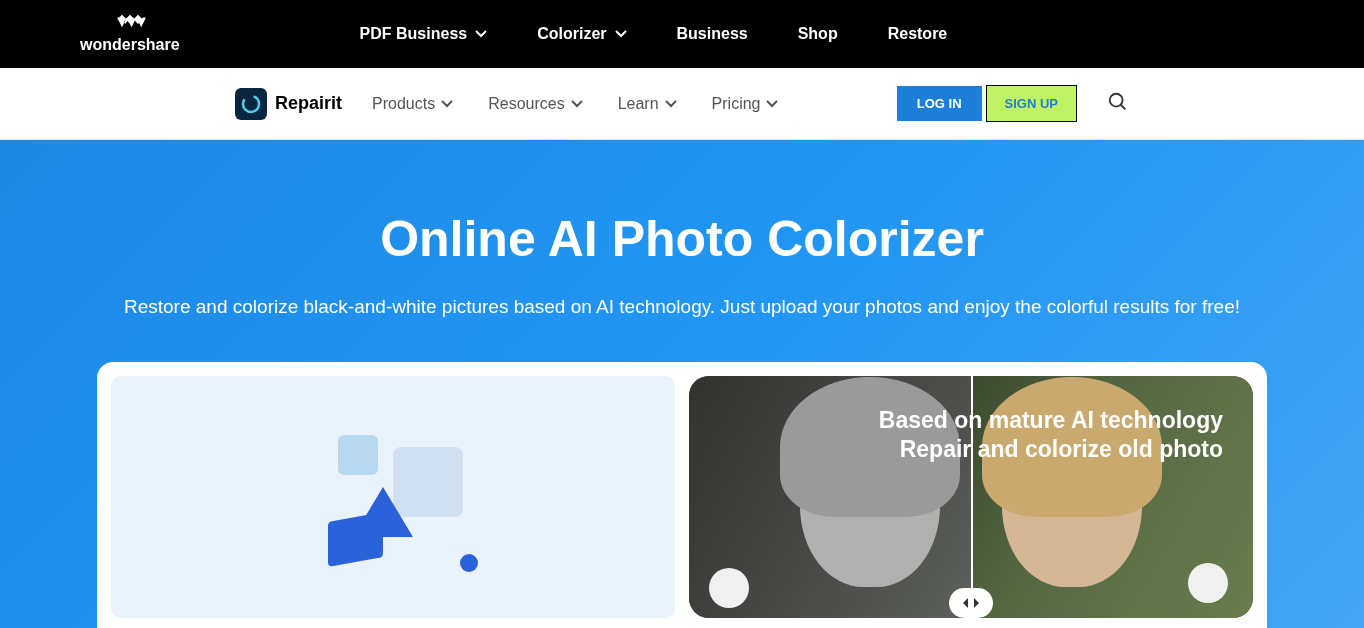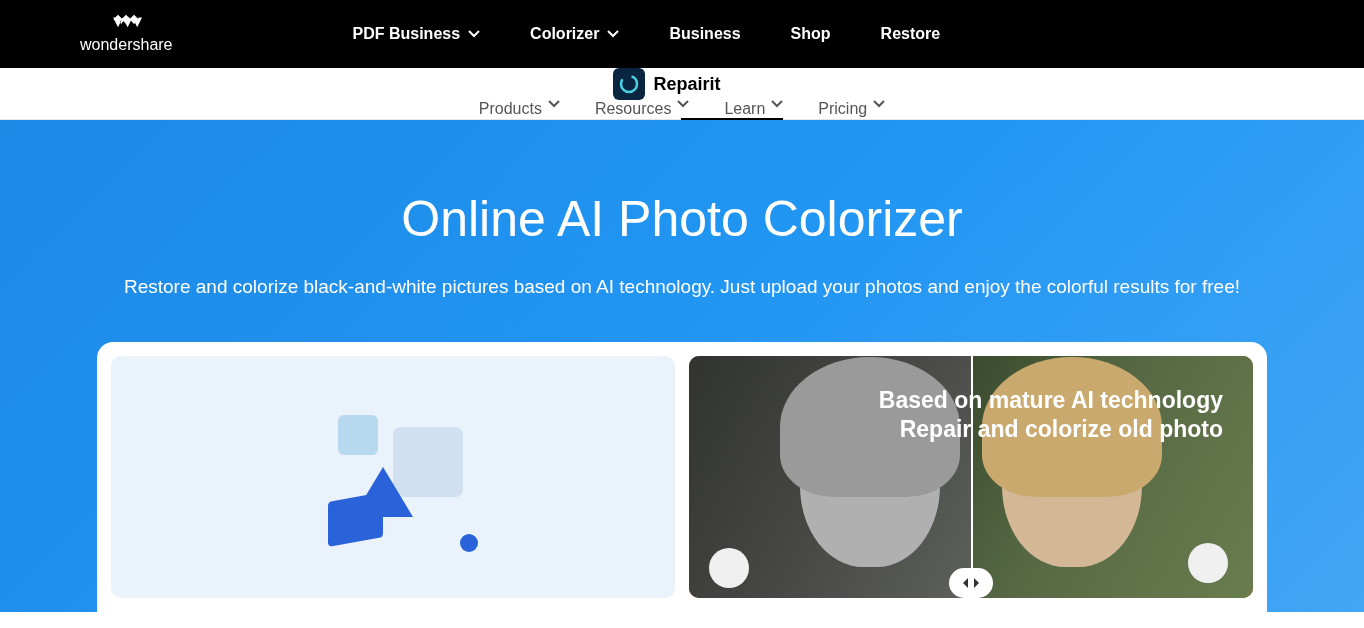"wondershare" .logo-text { font-weight: 400 -> 700 }
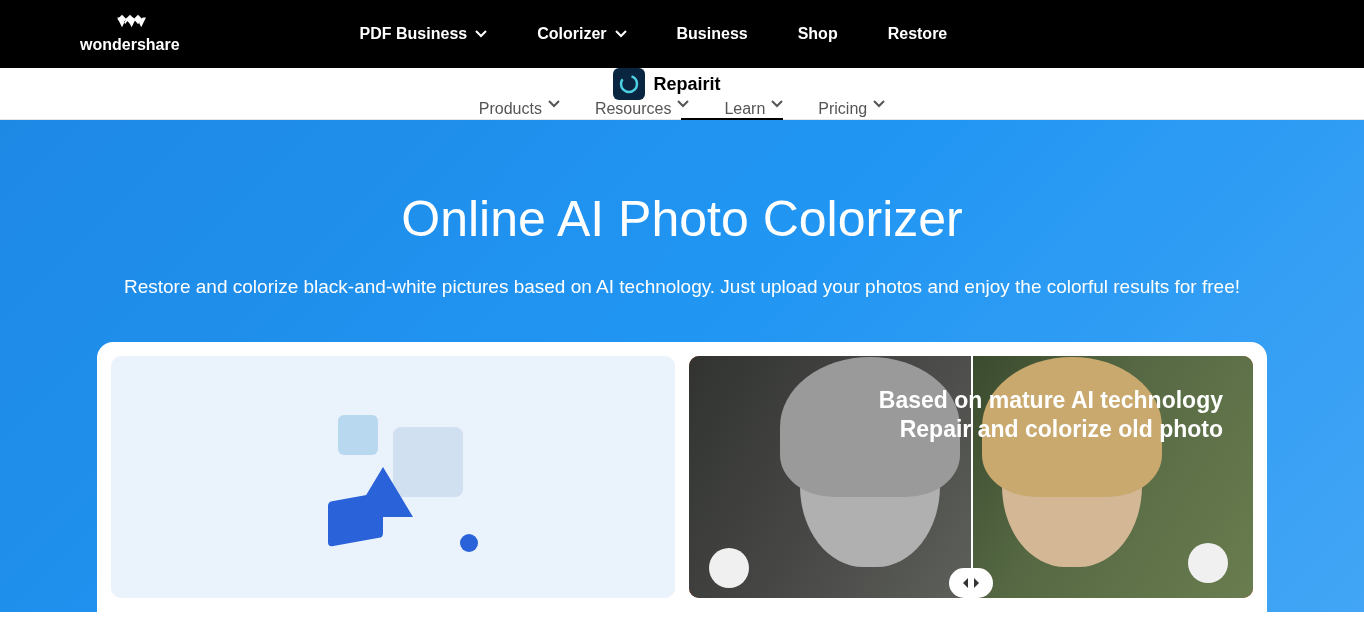"Repairit" .sub-nav { flex-direction: column -> none; height: 52px -> 72px }
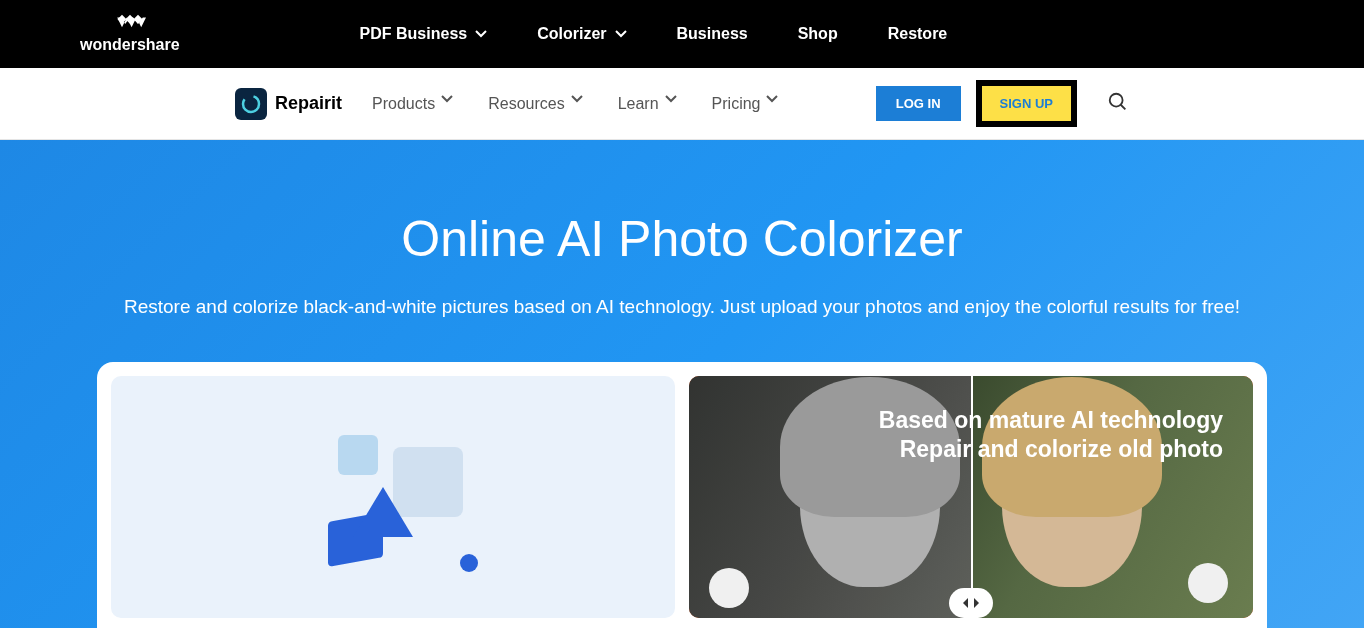"Products" .sub-nav-item { align-items: none -> center }
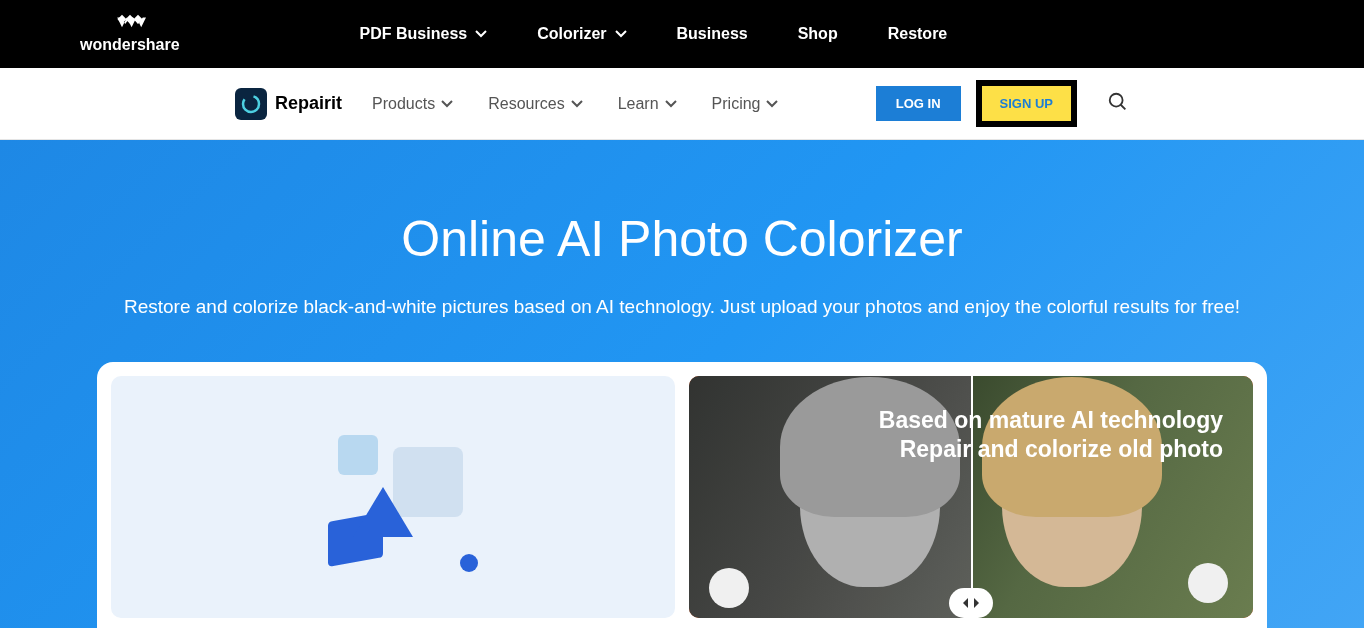"LOG IN" .auth-buttons { gap: 15px -> 4px }
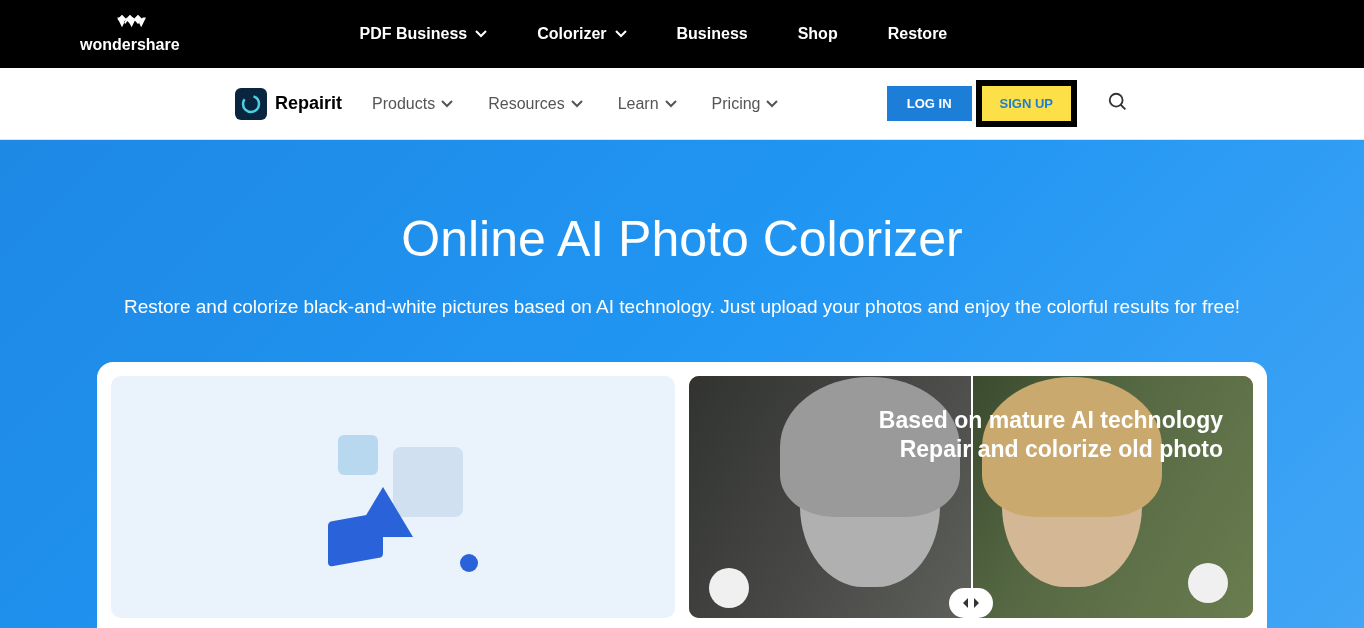"SIGN UP" .btn-signup { background: #fde047 -> #bef264; border: 6px solid #000000 -> 1px solid #000000 }
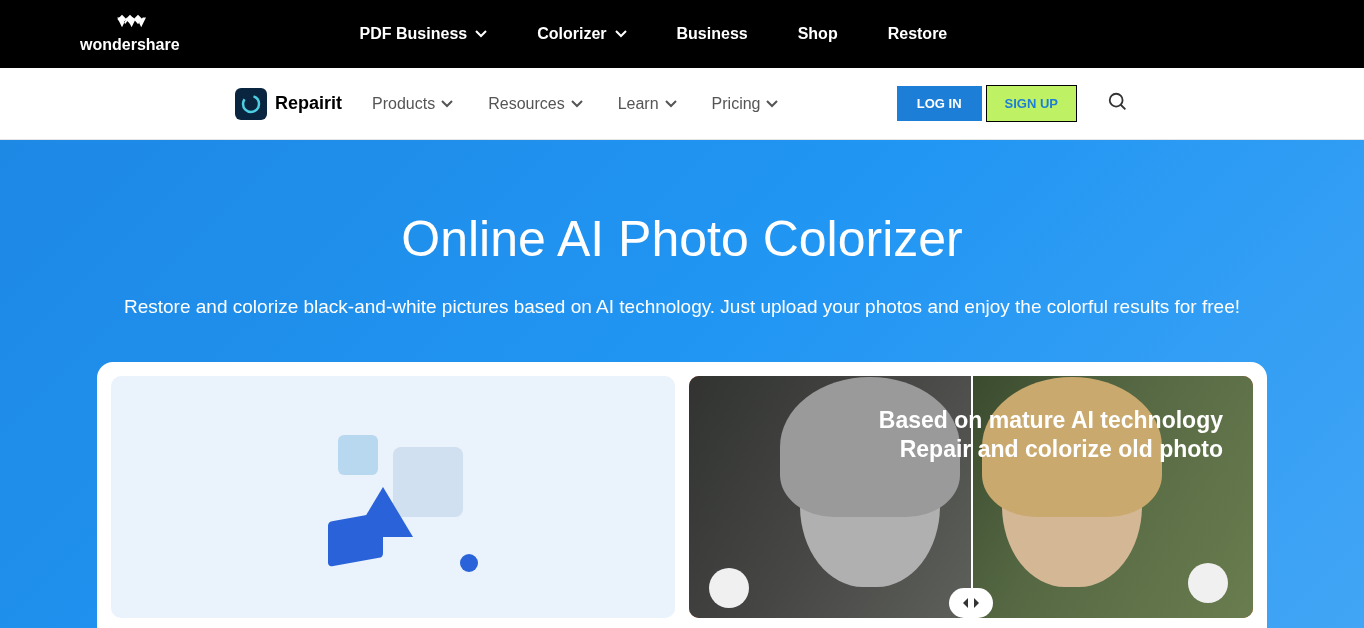"Online AI Photo Colorizer" .hero-title { font-weight: 400 -> 700 }
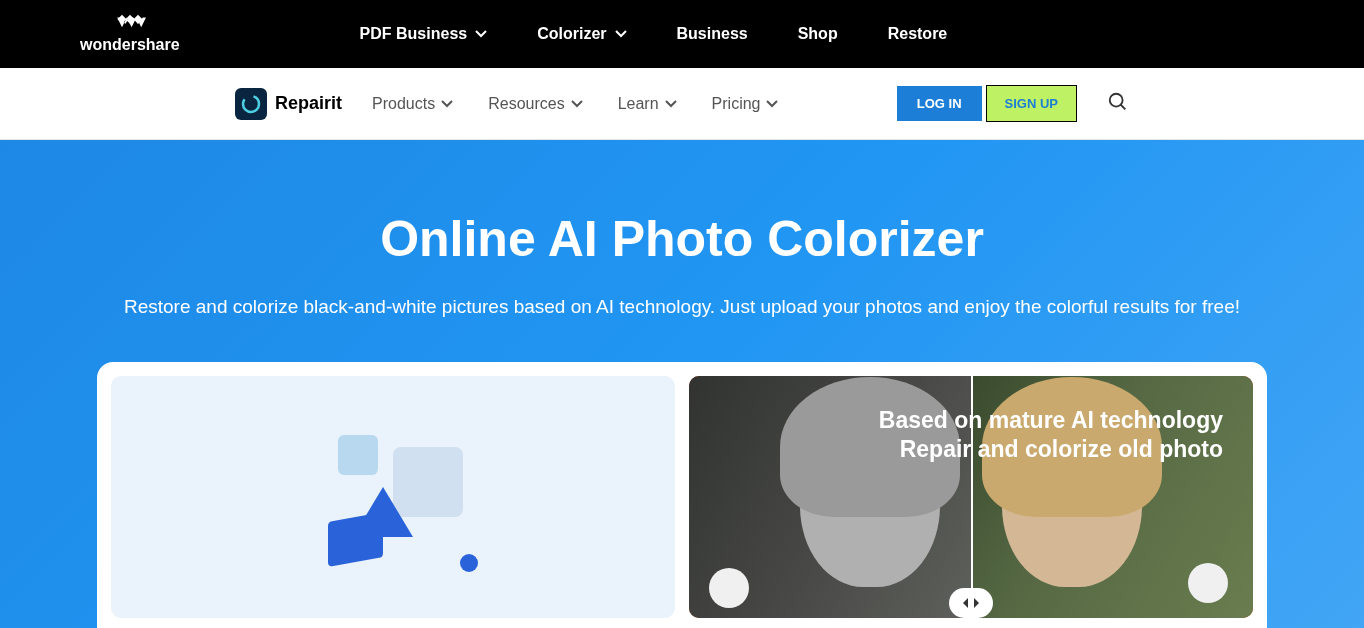"Based on mature AI technology" .card-right { border-radius: 10px -> 20px }
